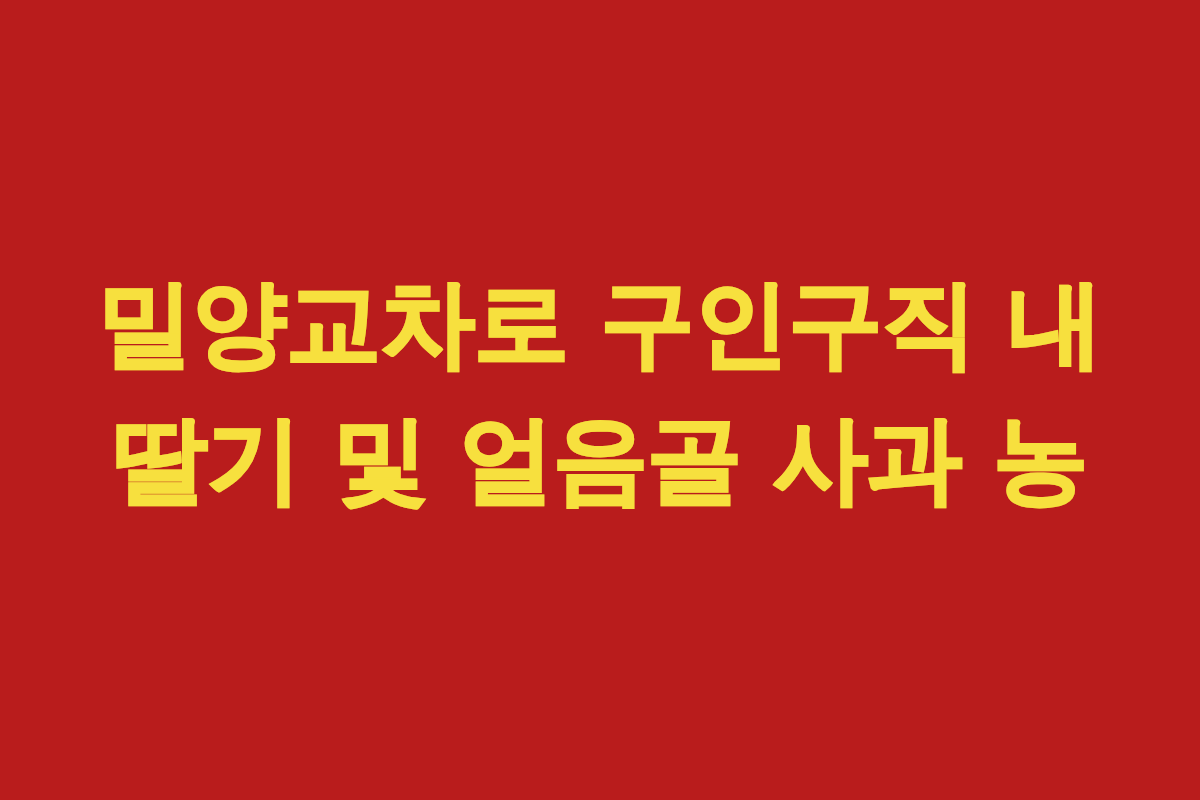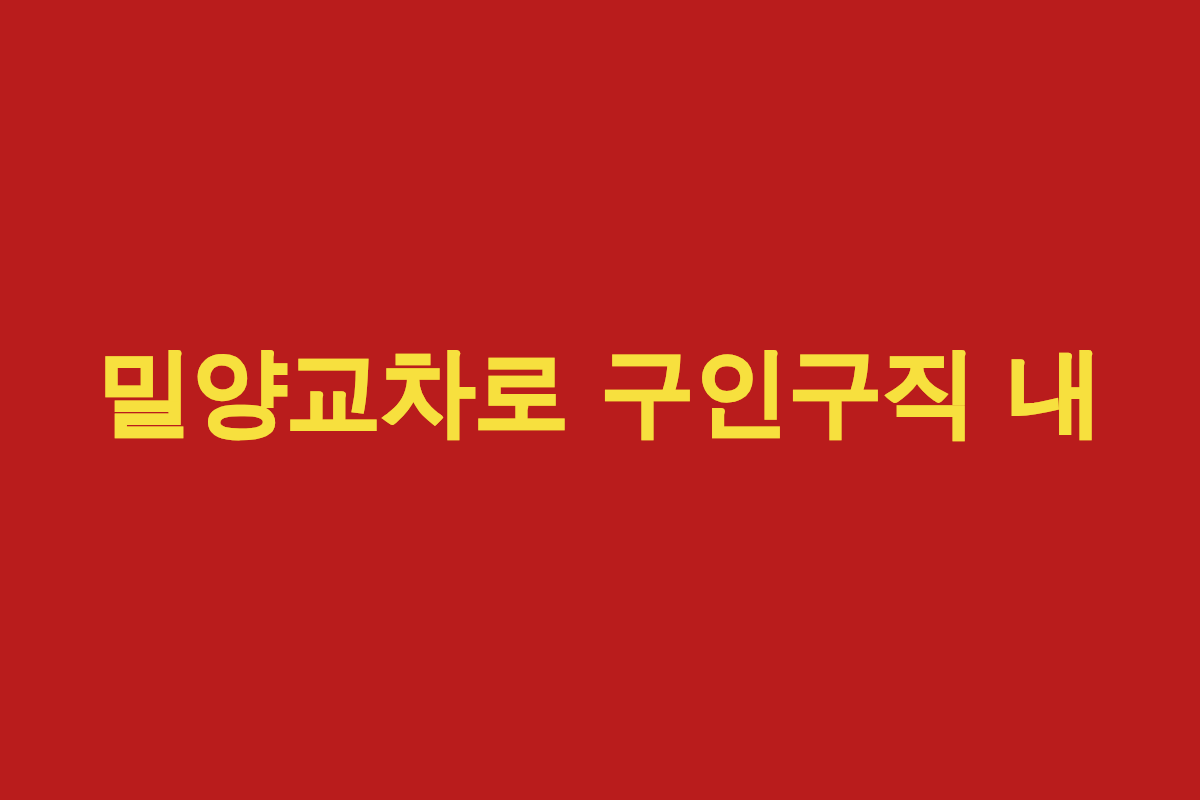"딸기 및 얼음골 사과 농" span.headline-line { html: none -> <span>딸기 및 얼음골 사과 농</span> }
